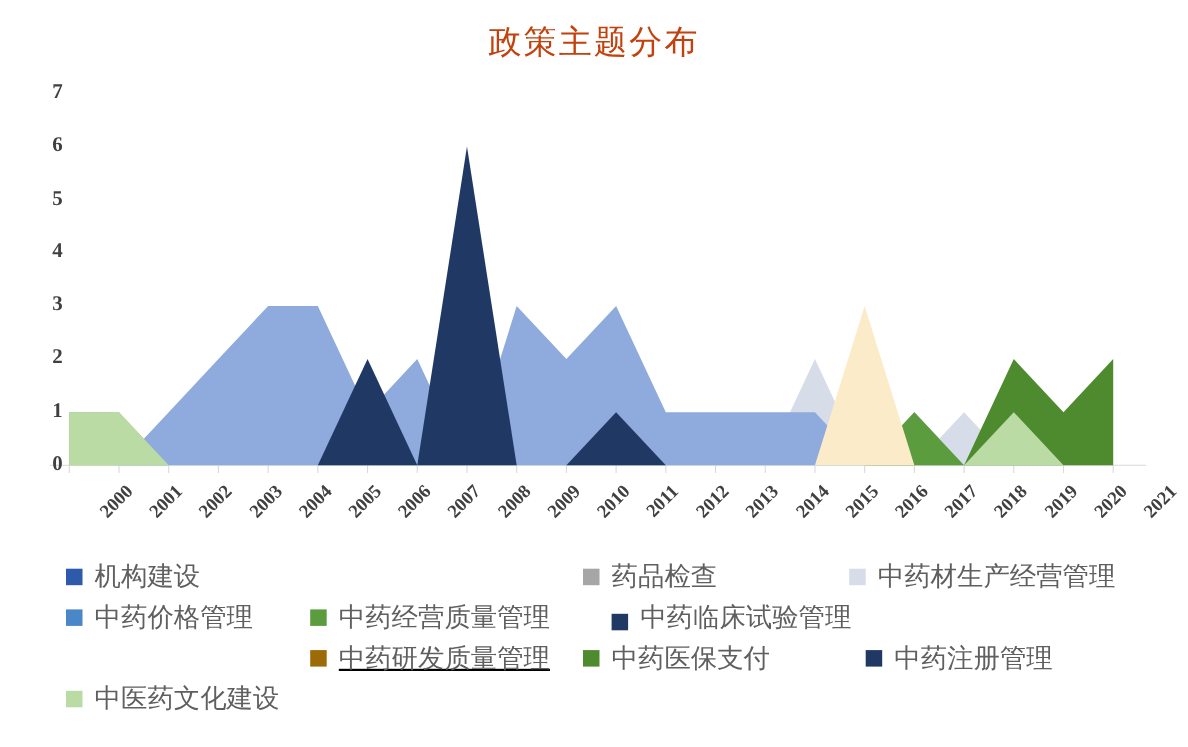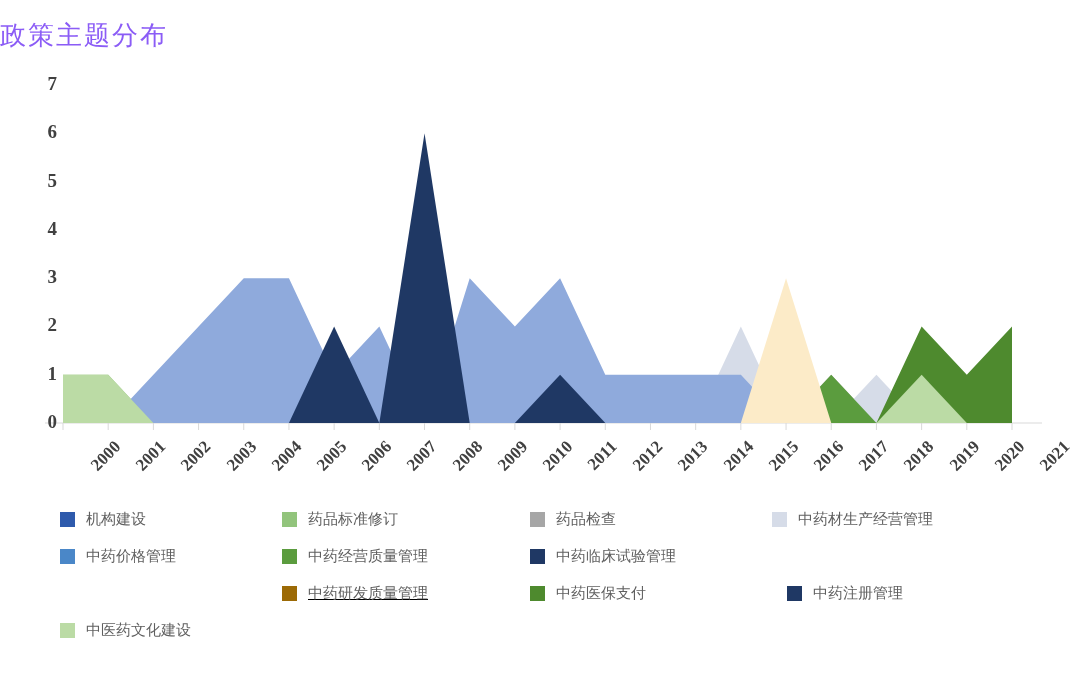"政策主题分布" .chart-title { color: #8b5cf6 -> #c2410c; font-size: 26px -> 30px; text-align: left -> center }
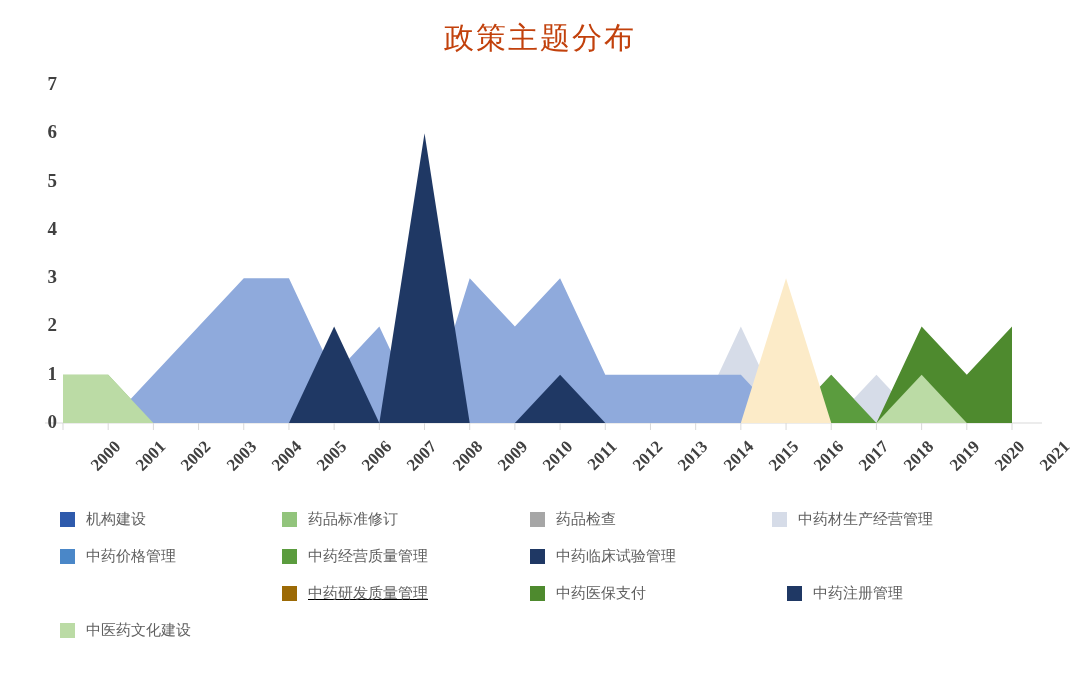"机构建设" .legend-label { font-size: 15px -> 24px }
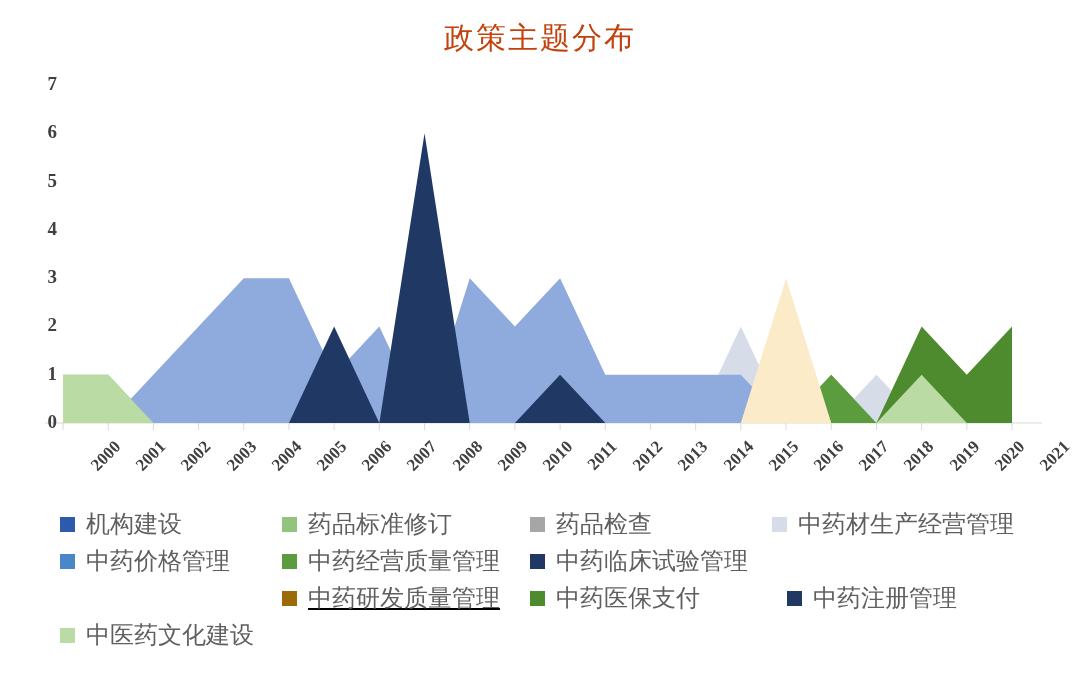"药品标准修订" div.legend-item { html: <div> <span></span> <span>药品标准修订</span> </div> -> none }
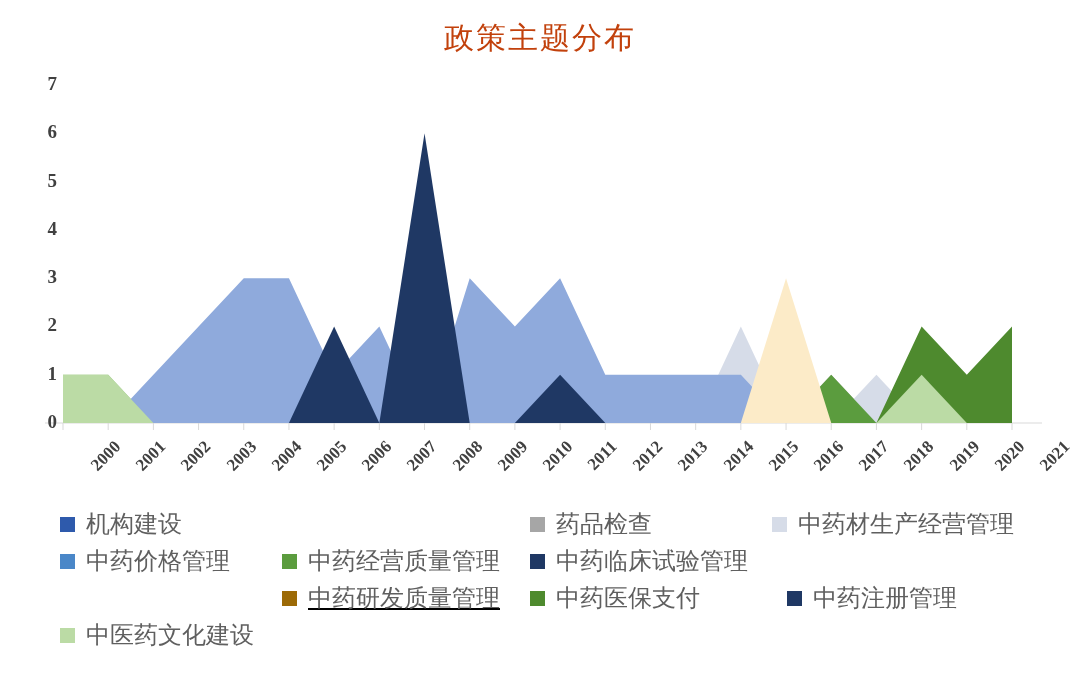"中药临床试验管理" div.legend-item { align-items: none -> flex-end; left: 470px -> 496px }
